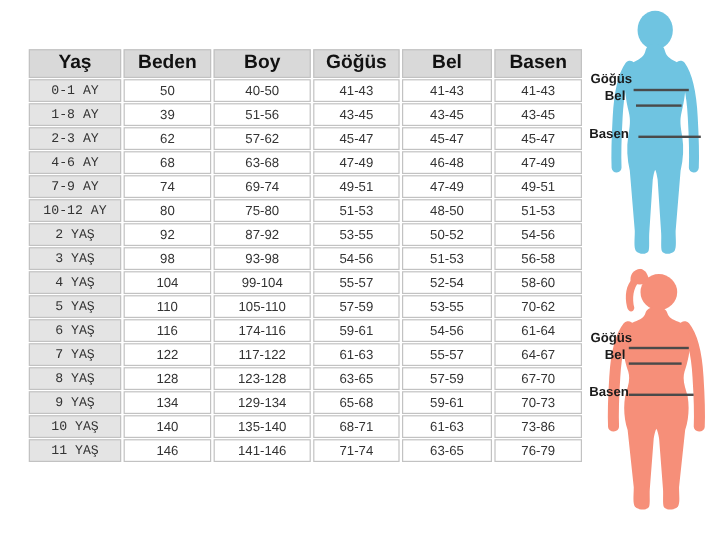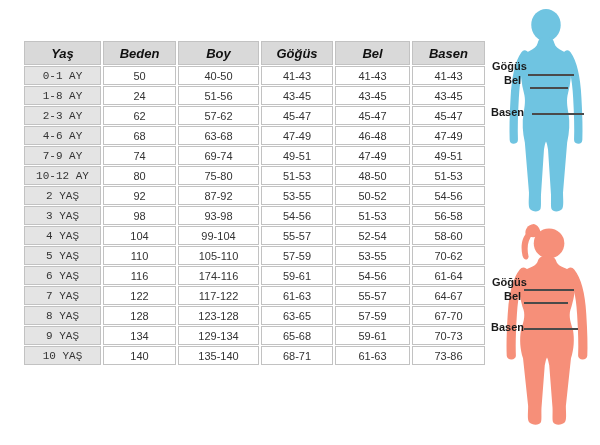"Yaş" table.size-table th { font-size: 13px -> 16px; font-style: italic -> none }
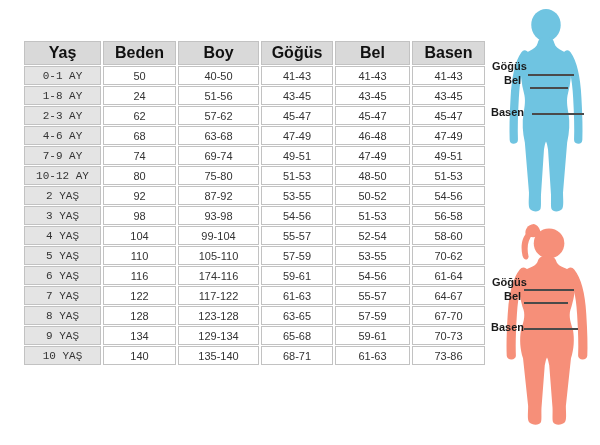"24" td { text: 24 -> 39 }
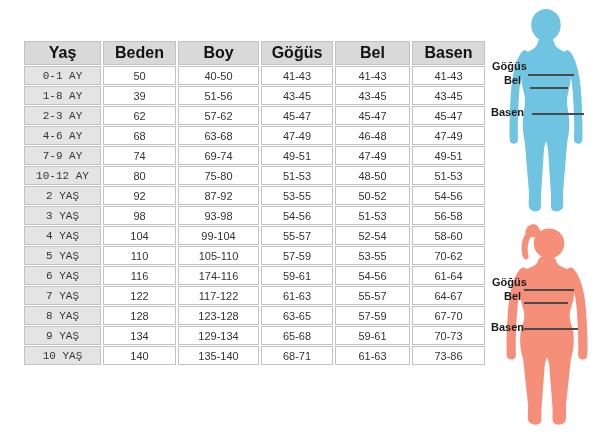"11 YAŞ" tr { html: none -> <tr> <td>11 YAŞ</td> <td>146</td> <td>141-146</td> <td>71-74</td> <td>63-65</td> <td>76-79</td> </tr> }
